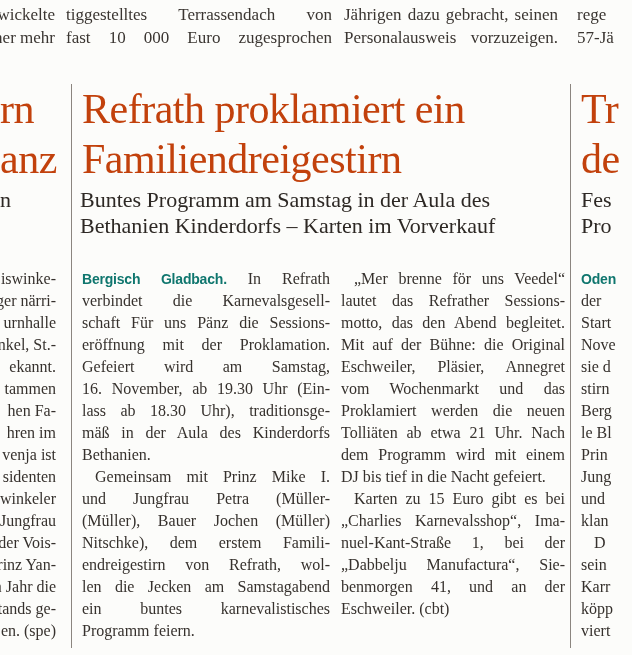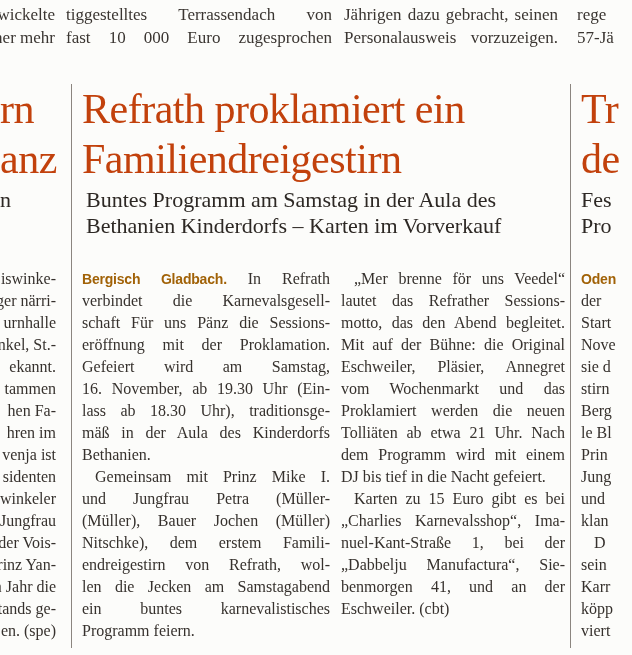"Buntes Programm am Samstag in" .ma-subhead { left: 86px -> 80px }
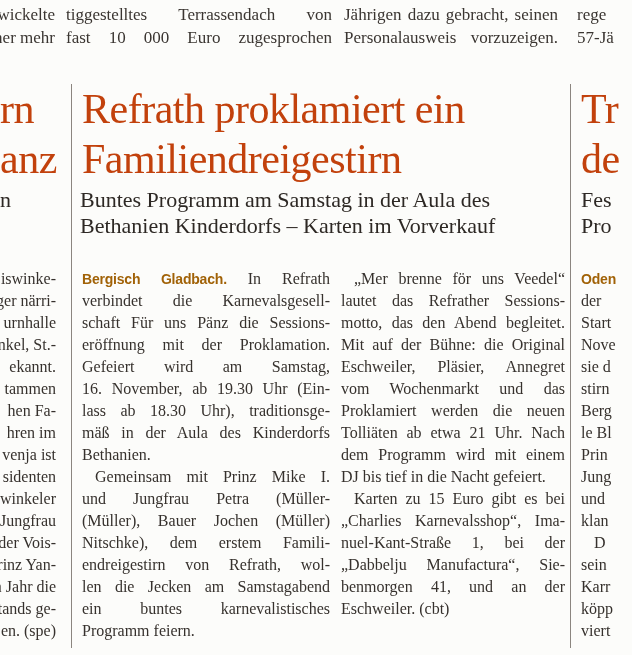"Bergisch Gladbach." .leadin { color: #a16207 -> #0f766e }
